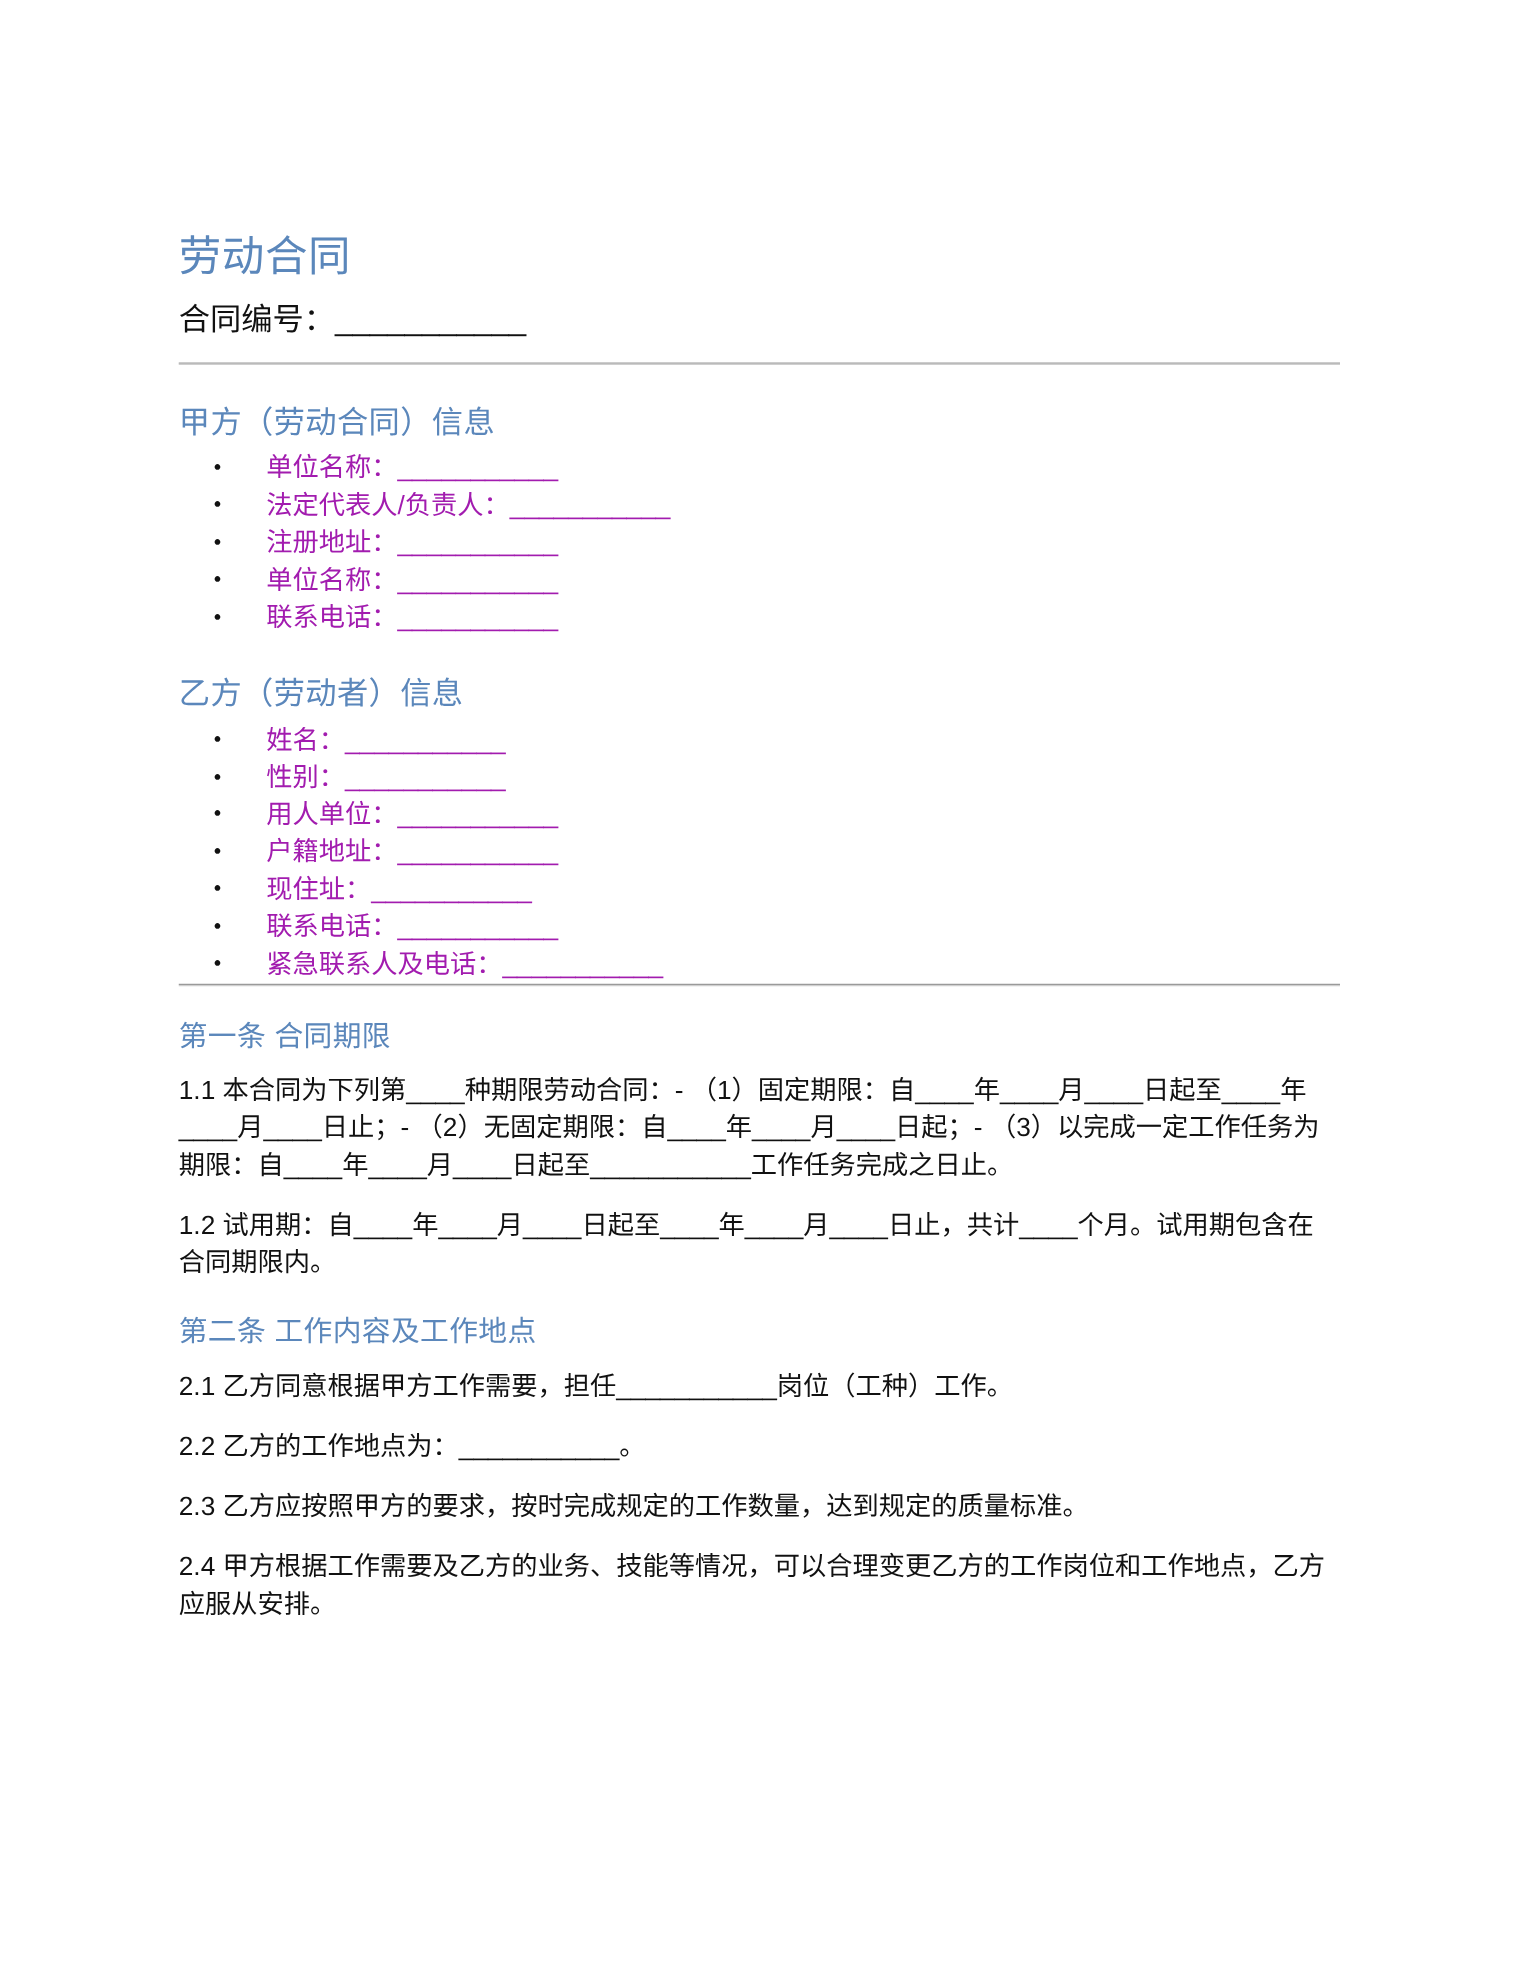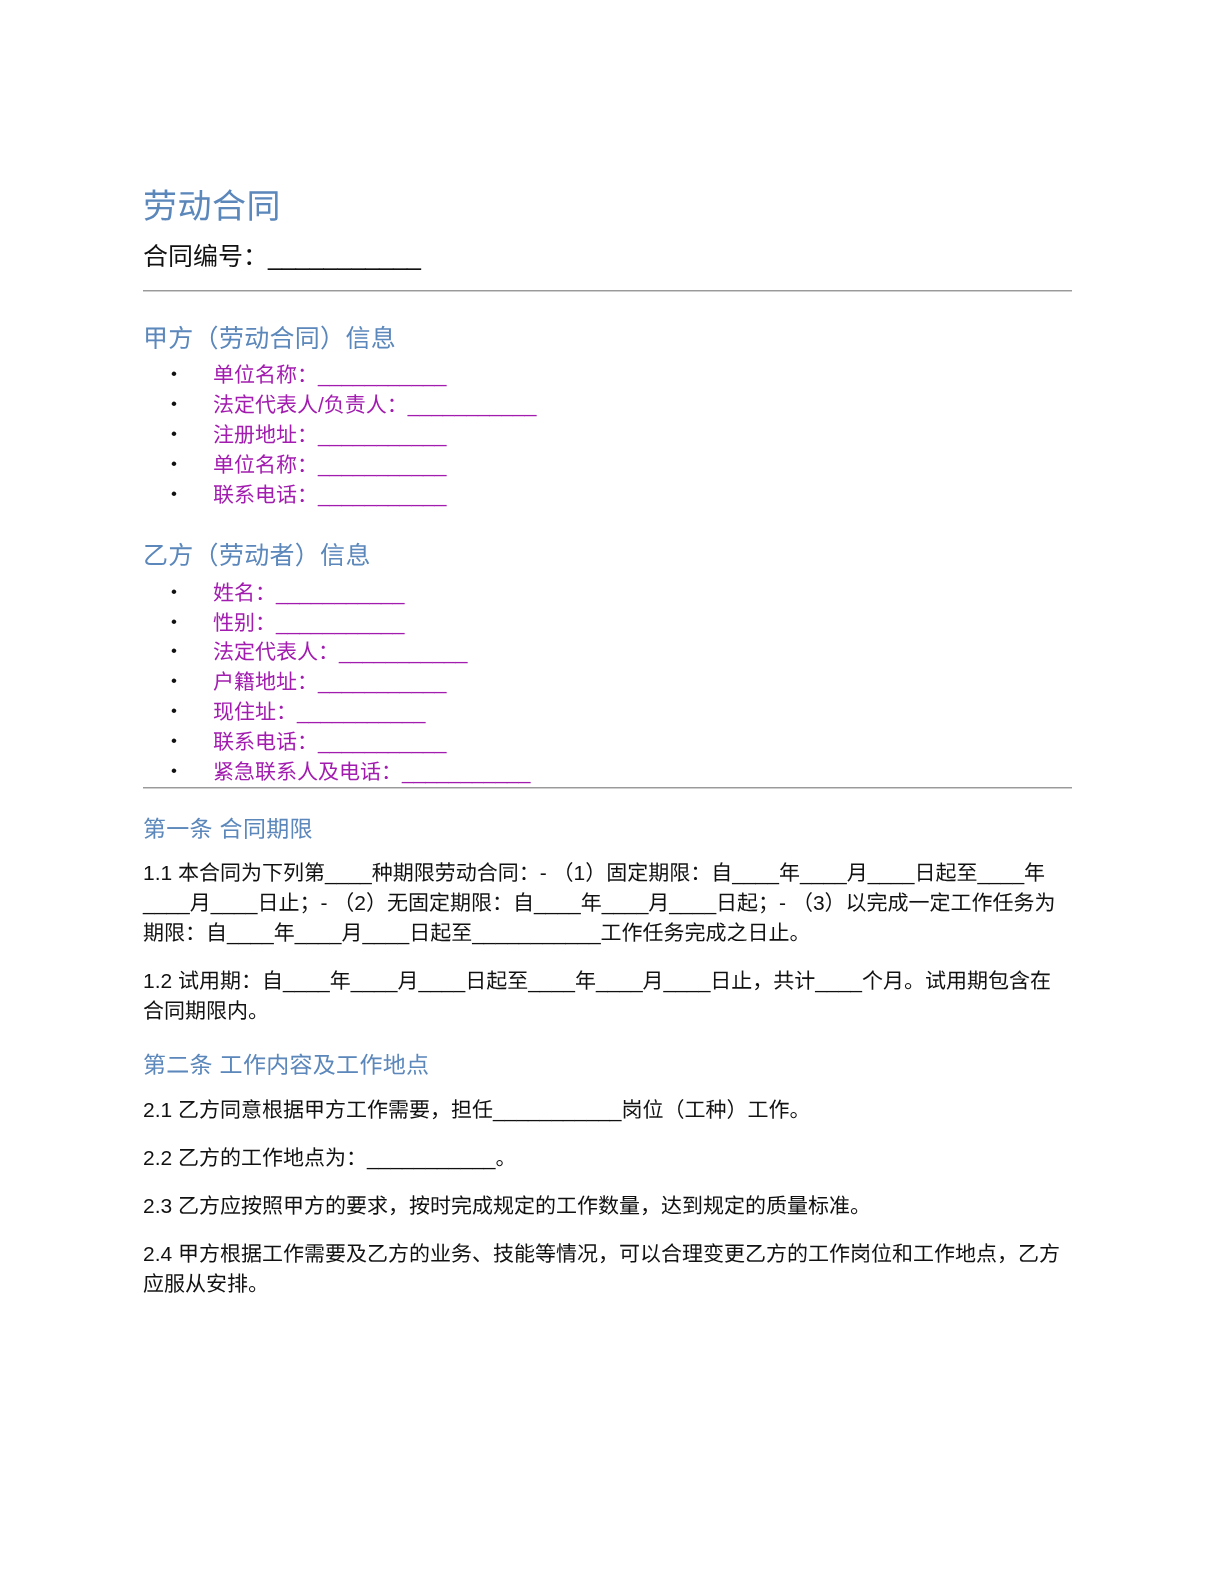"法定代表人：___________" li { text: 法定代表人 -> 用人单位 }
